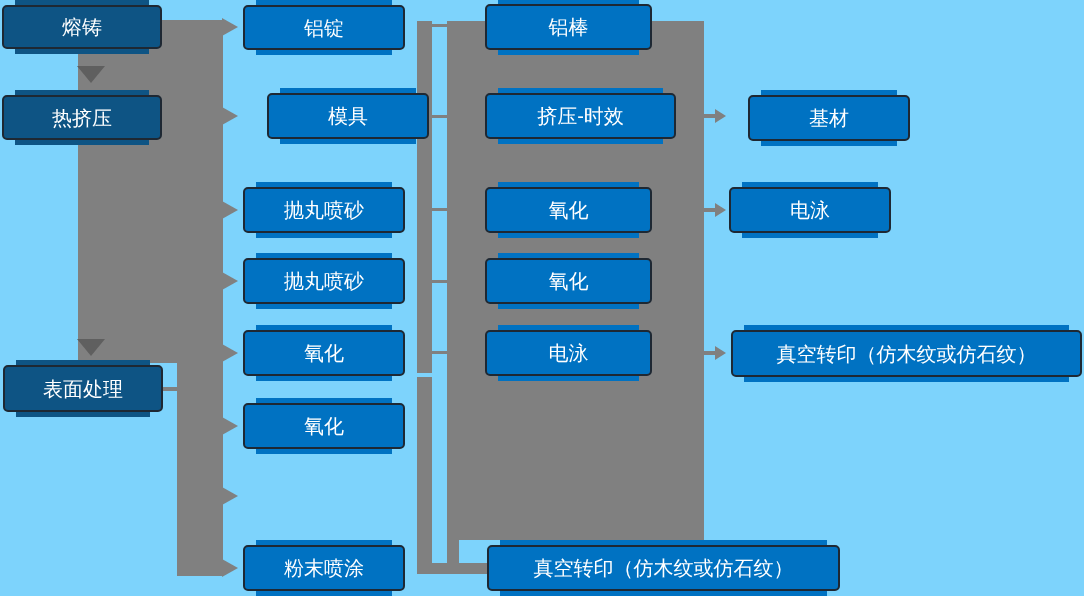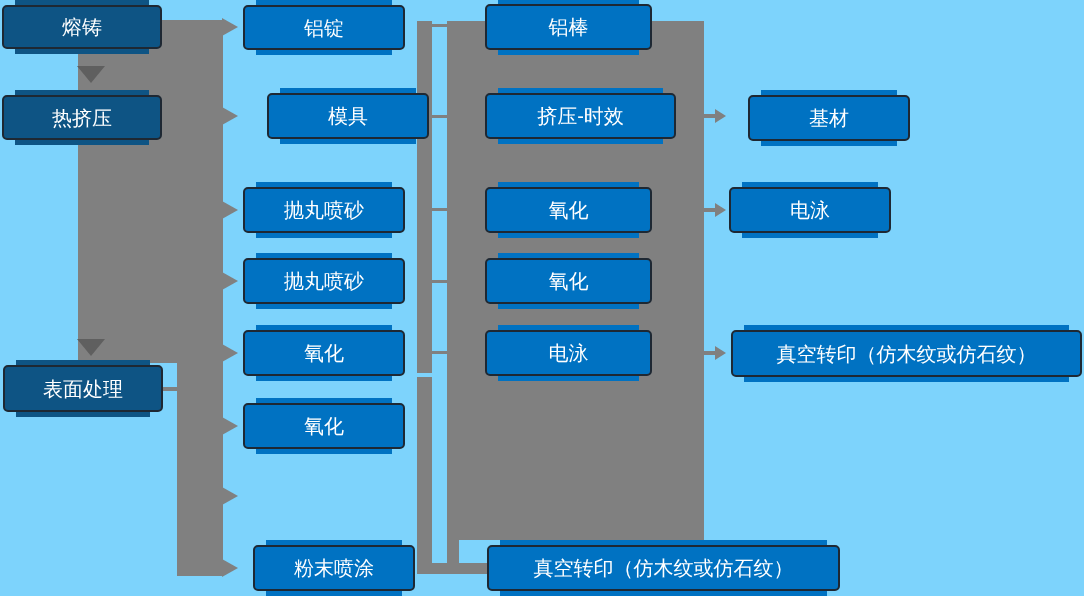"粉末喷涂" div.box { left: 253px -> 243px }
